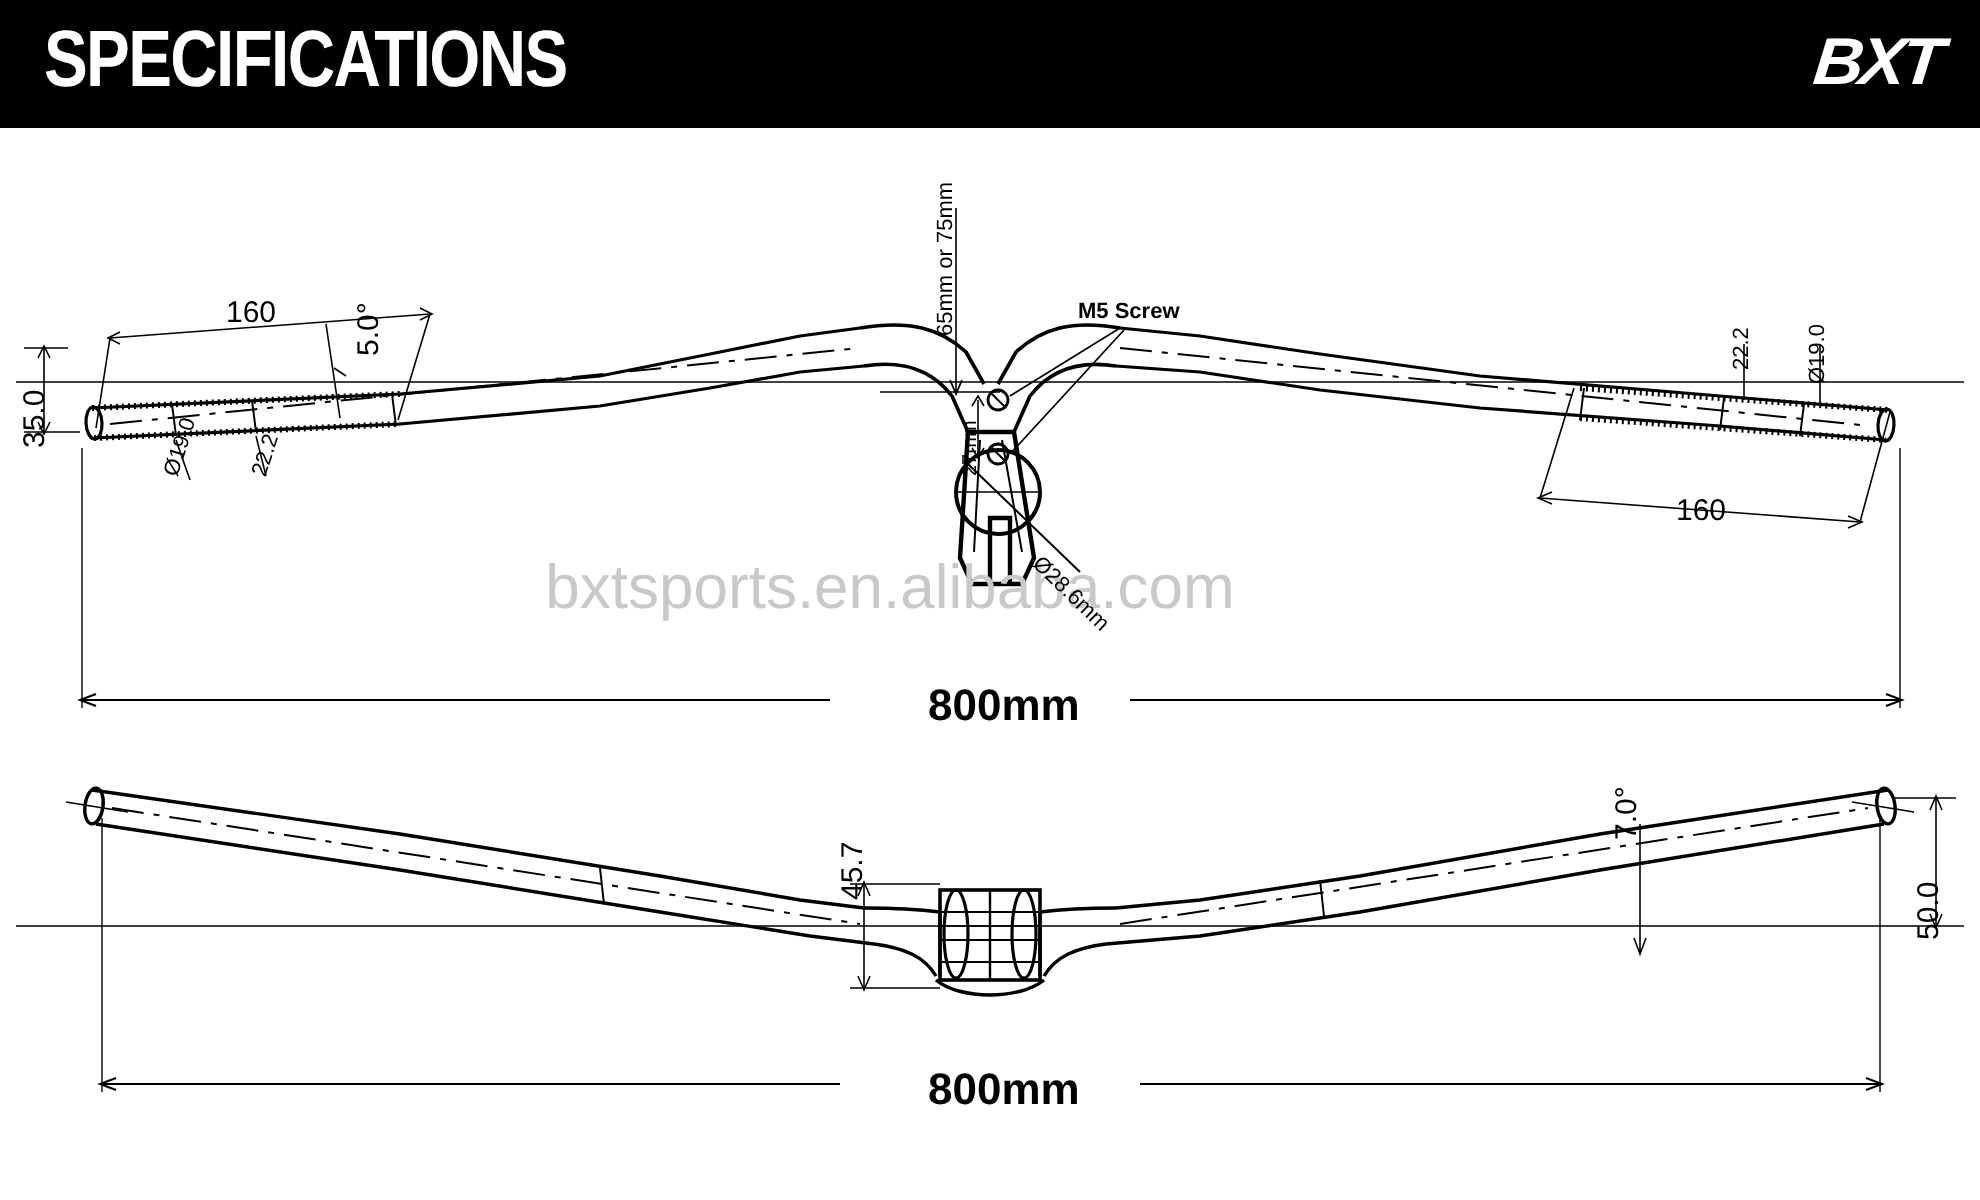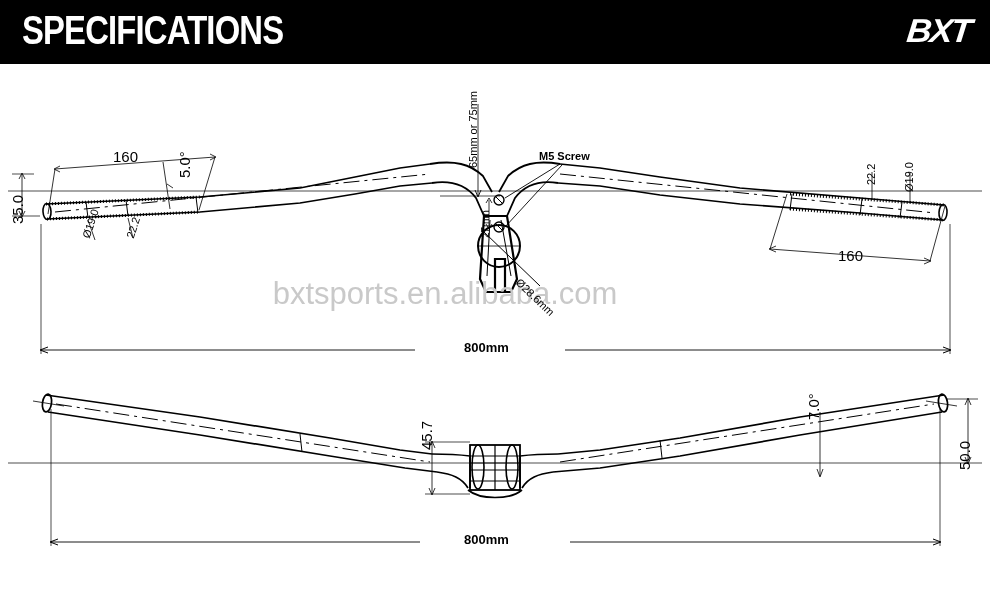"800mm" .dim-big { font-size: 13px -> 22px }
